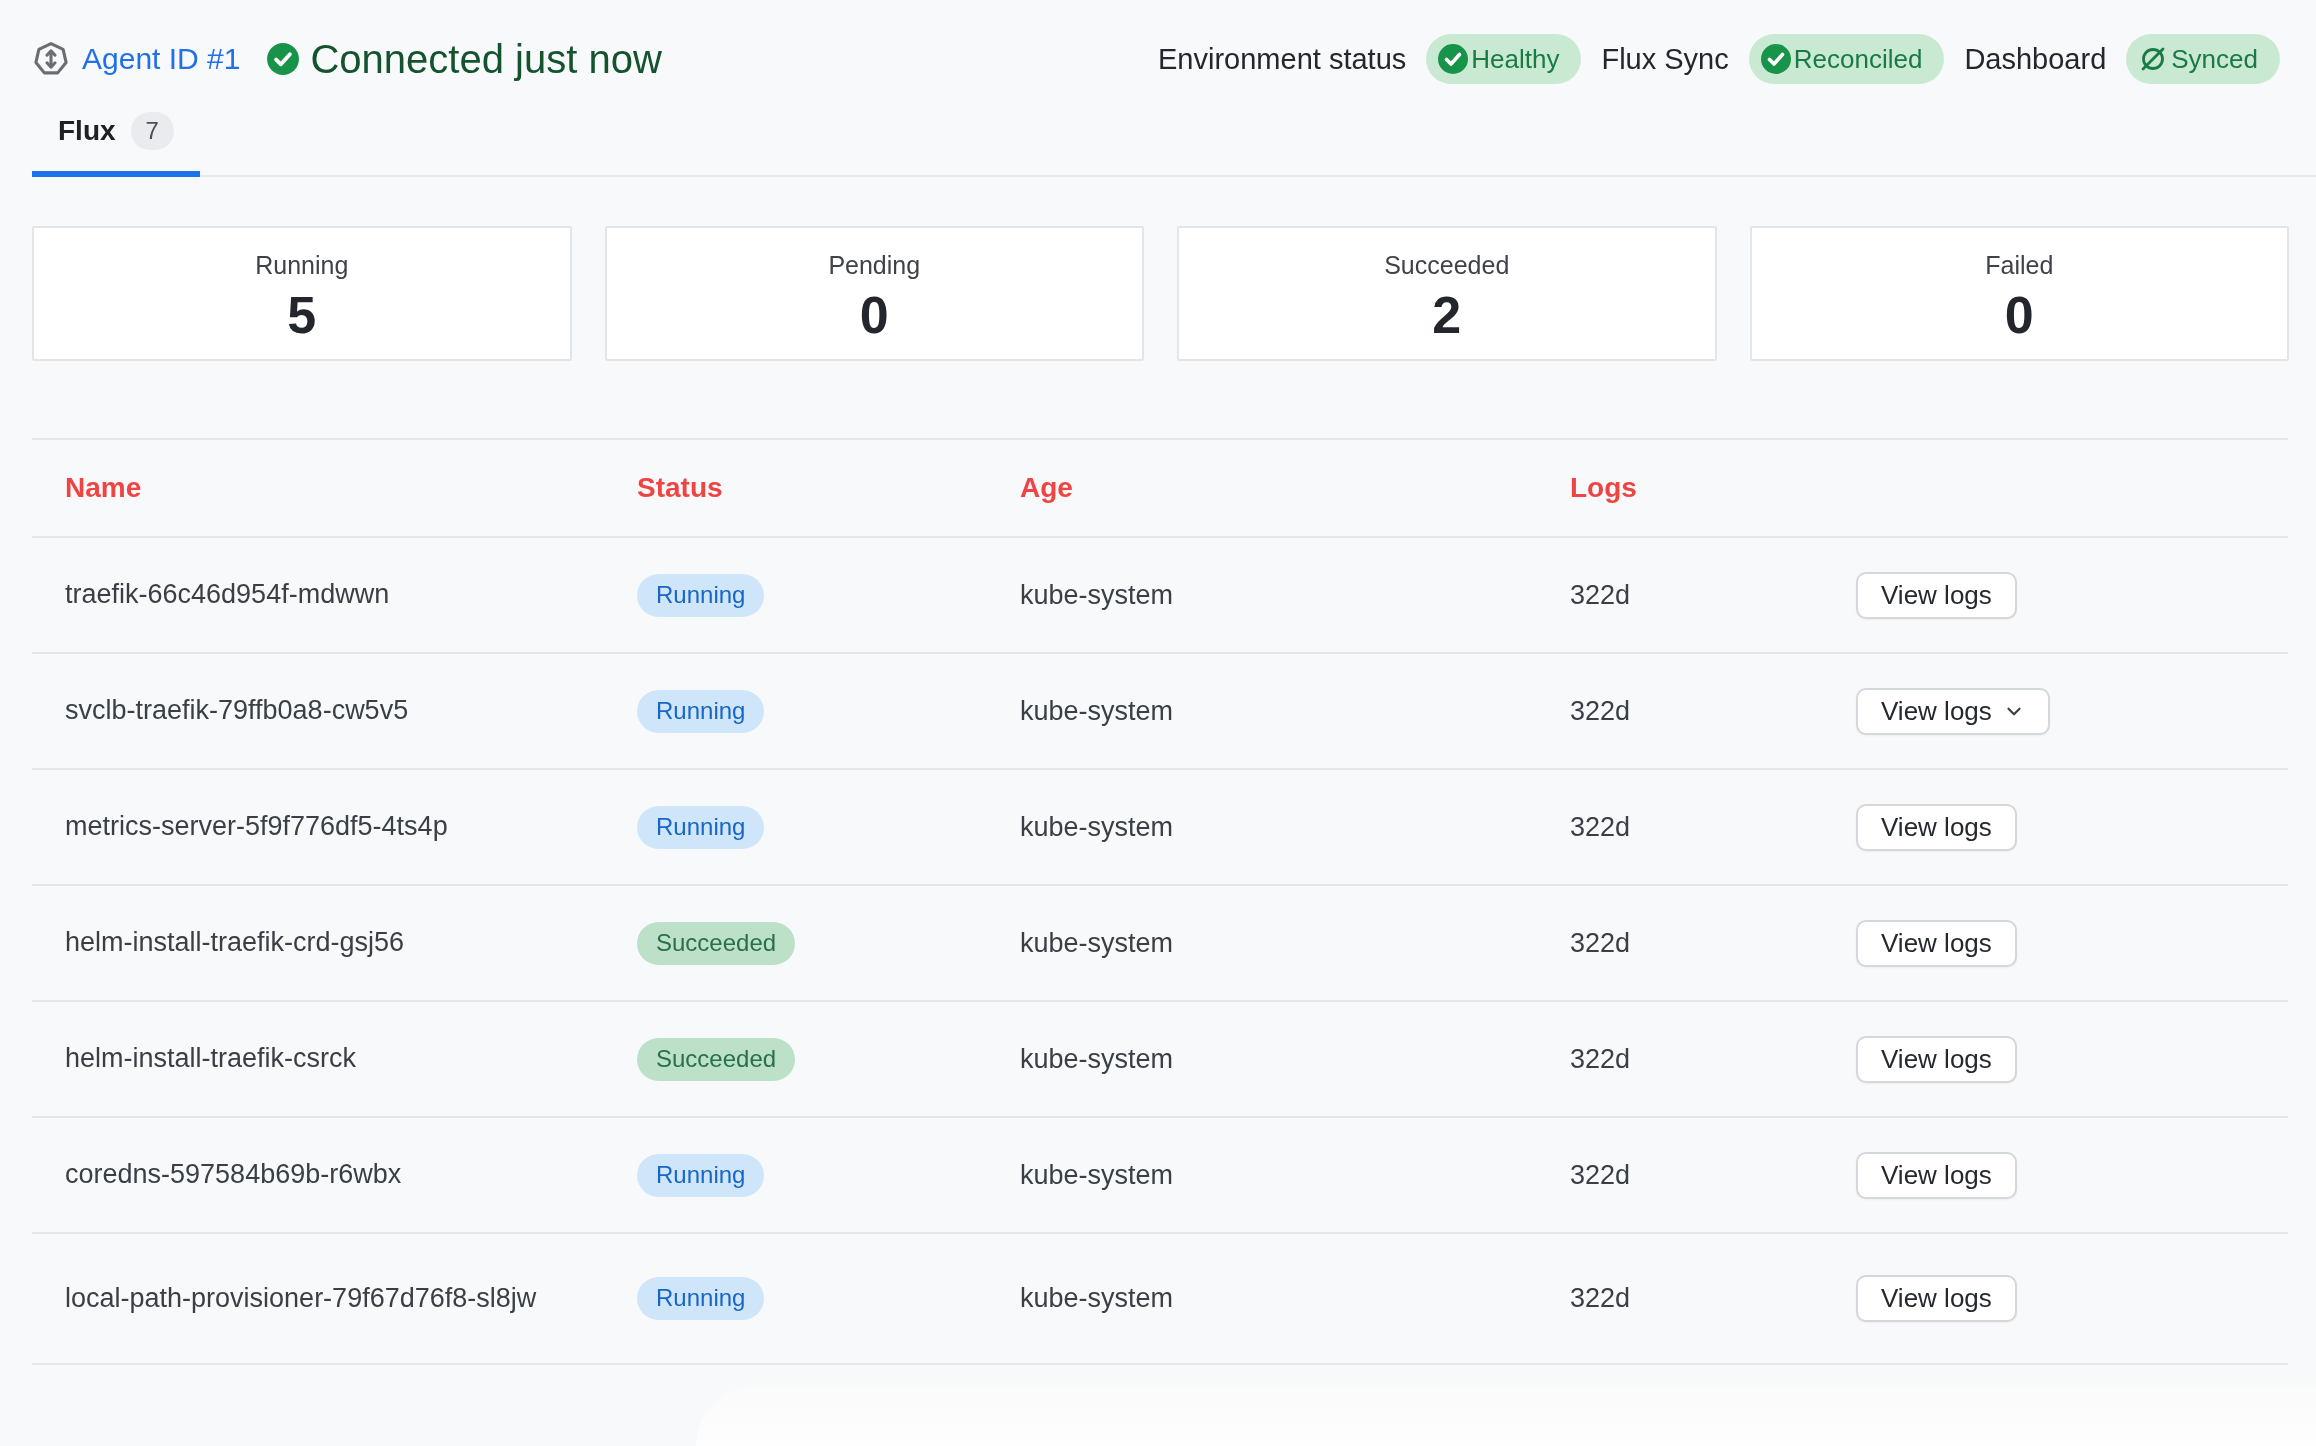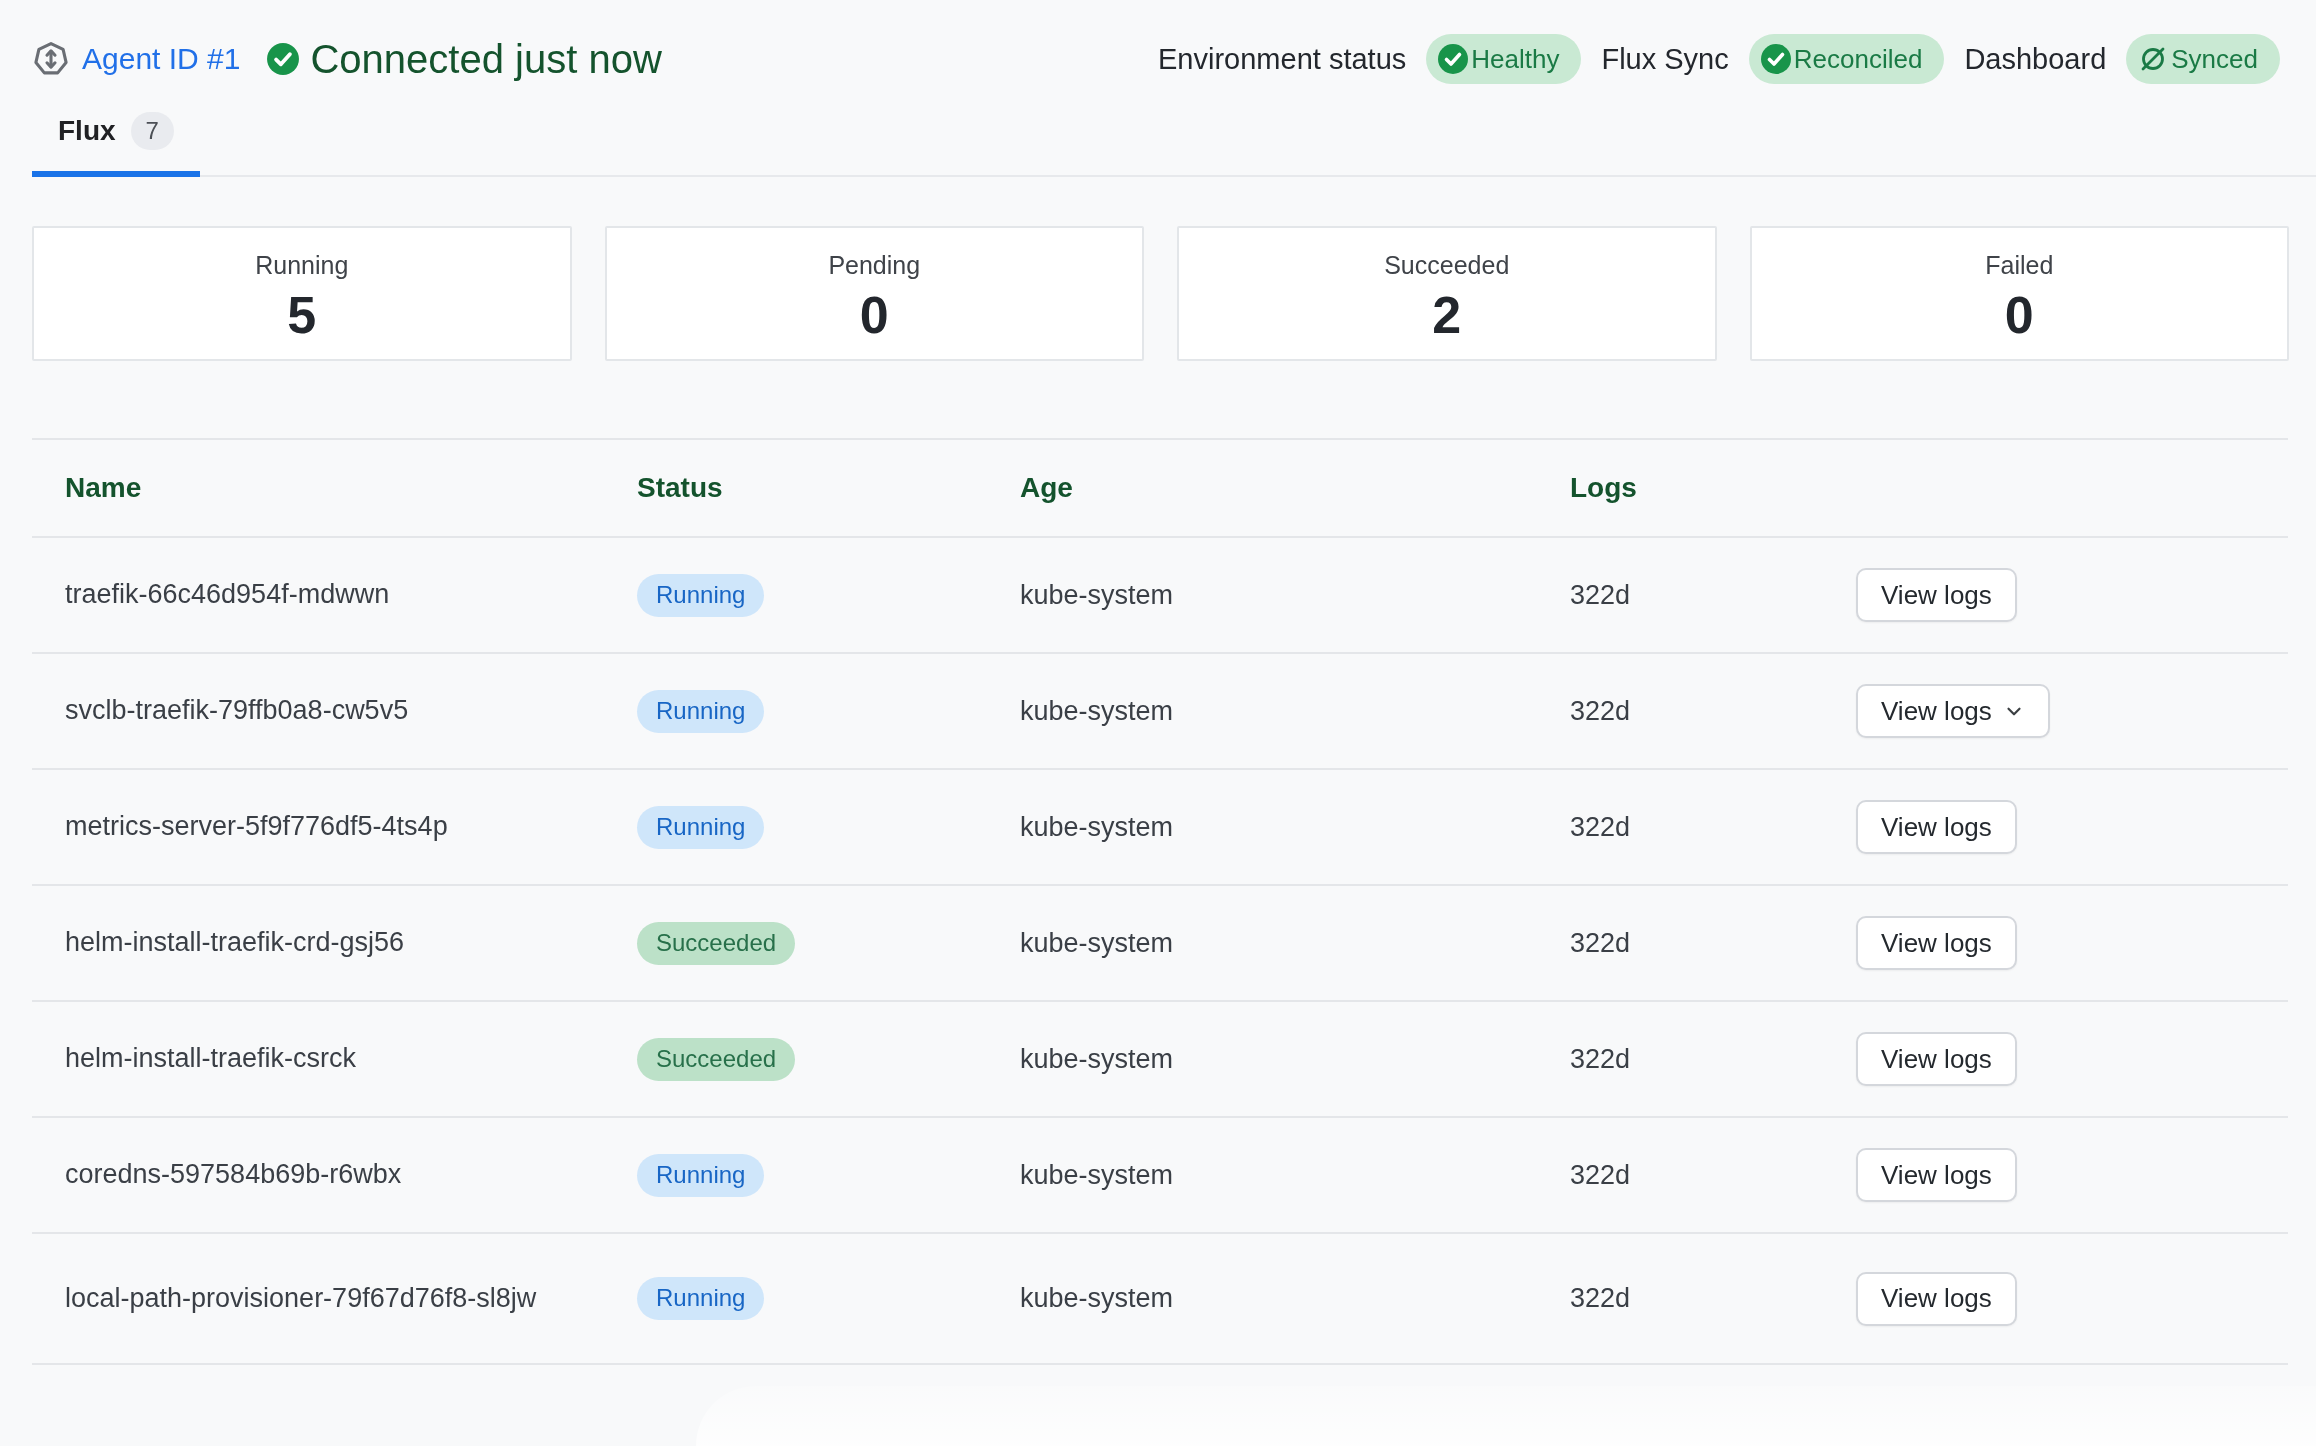"Name" .trow.thead { color: #14532d -> #ef4444 }
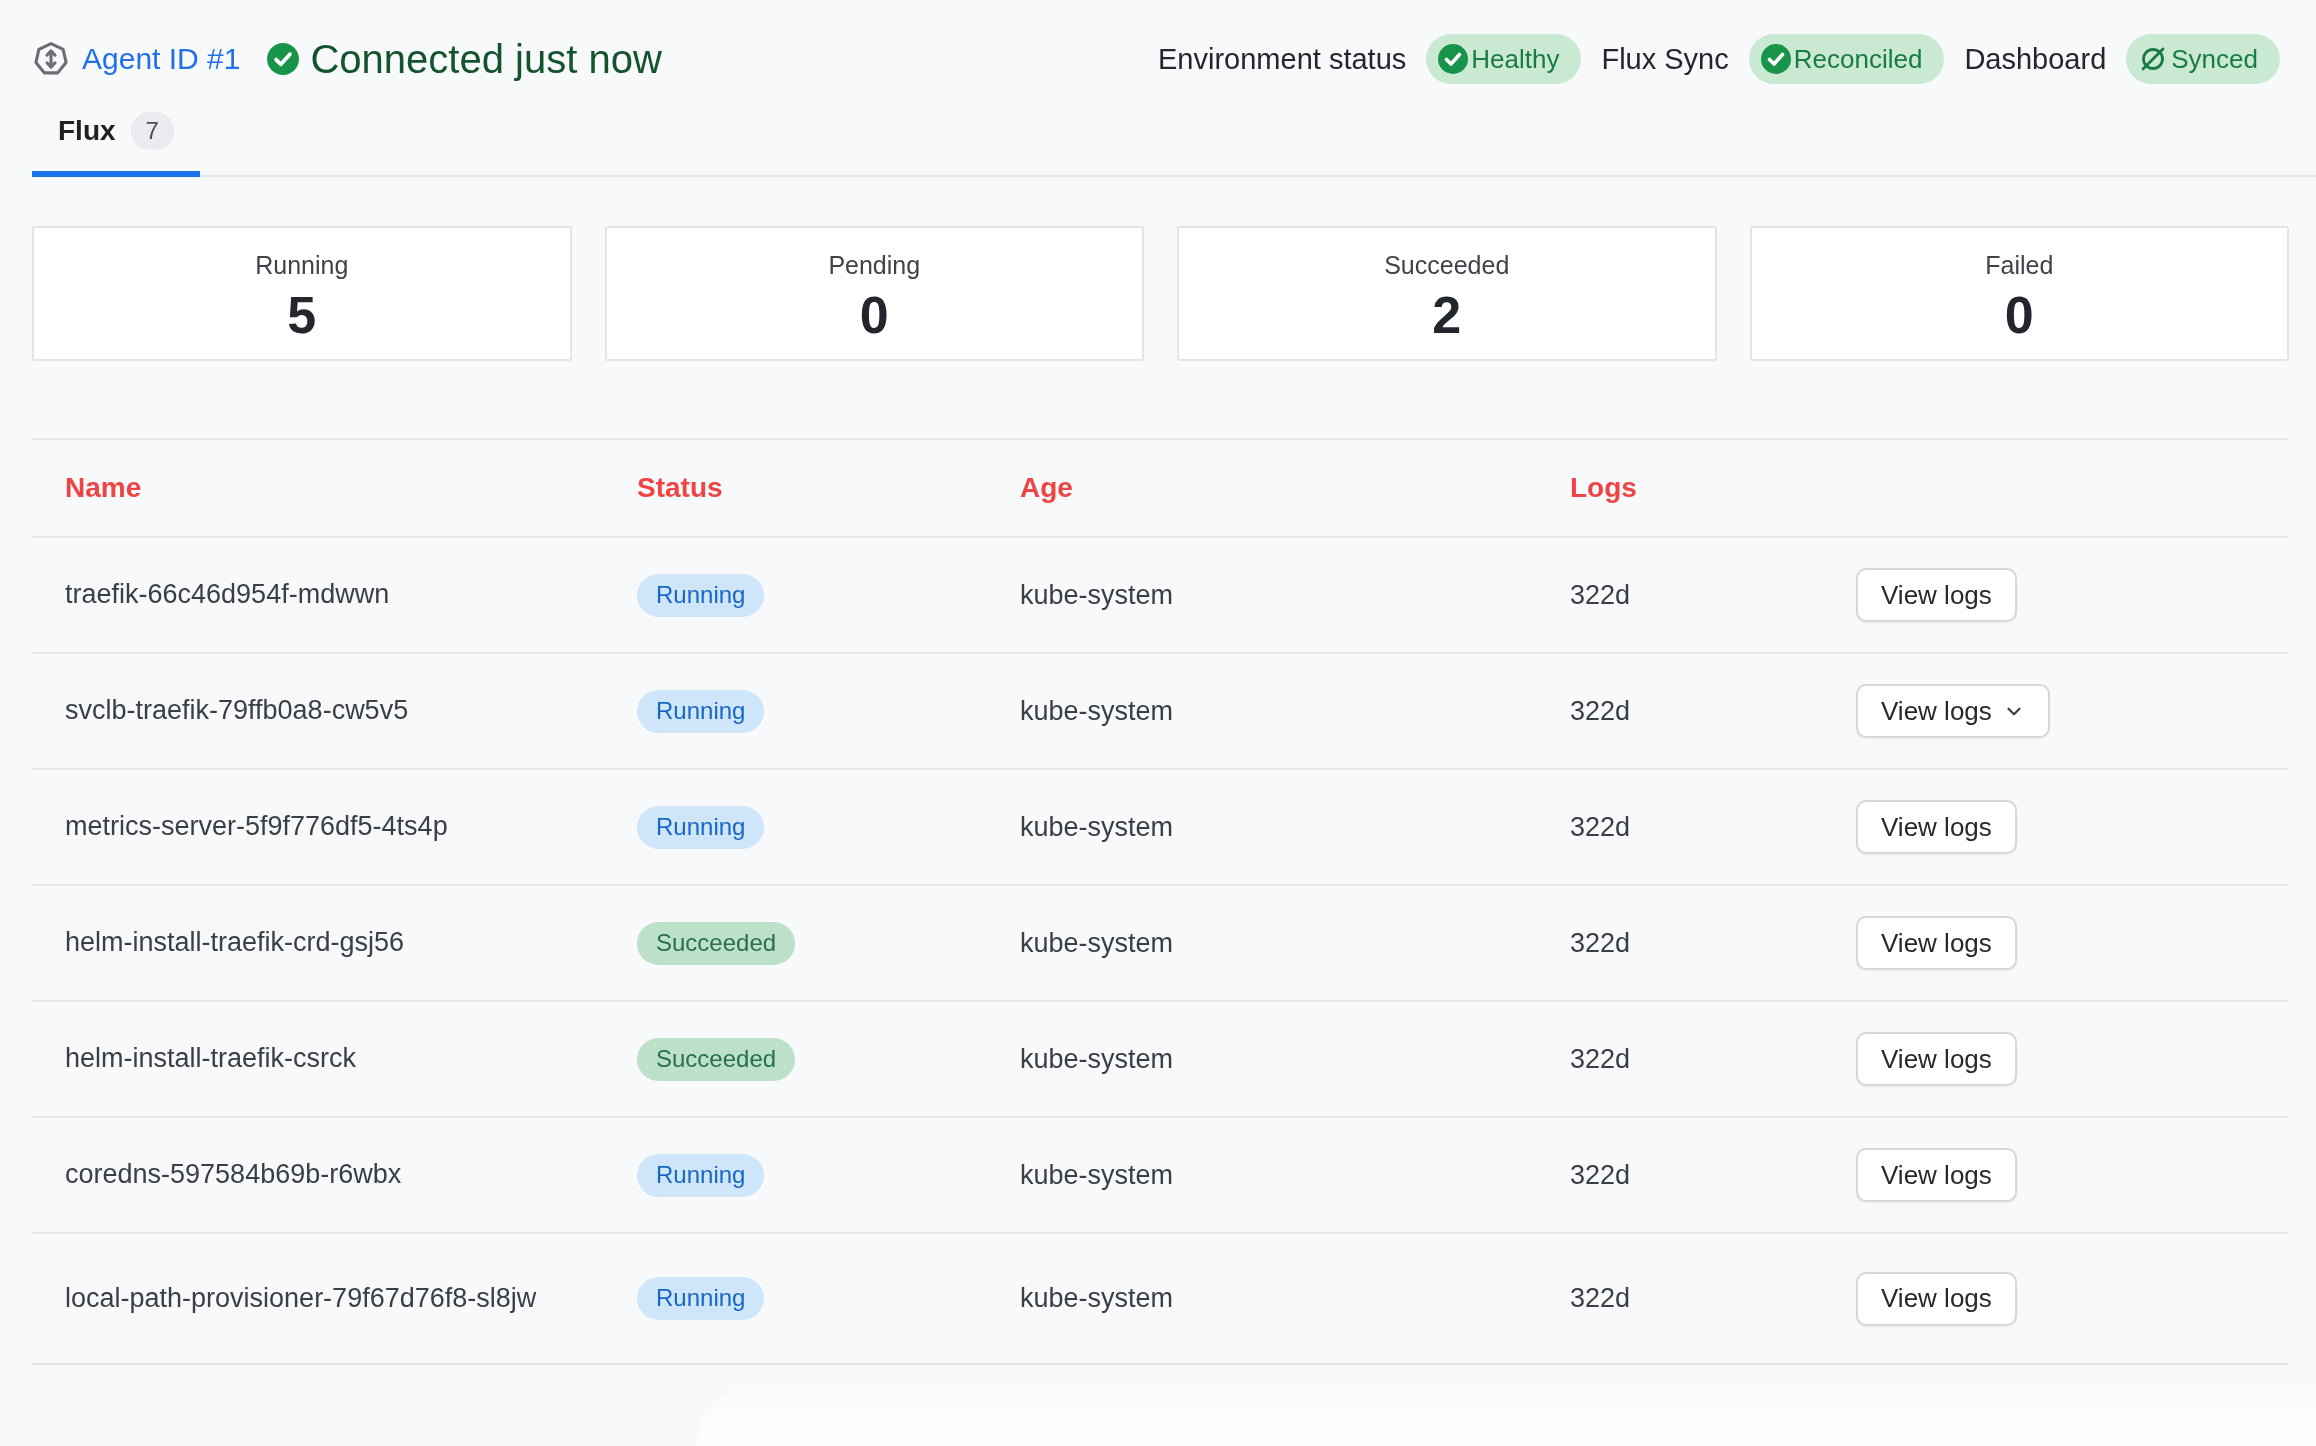"View logs" .logs-btn { height: 54px -> 47px }
